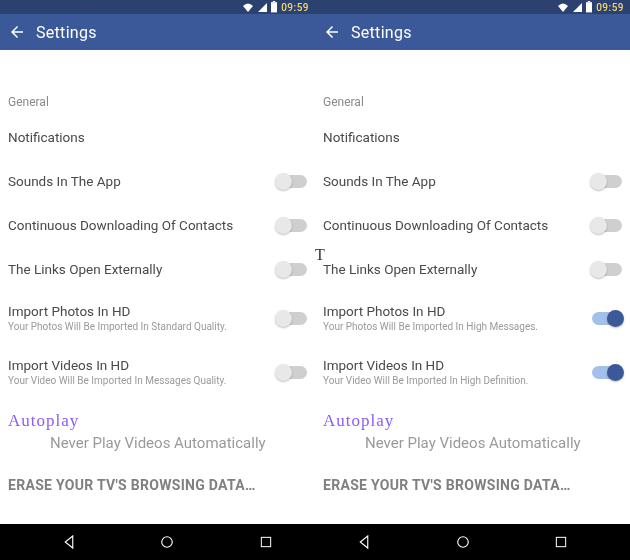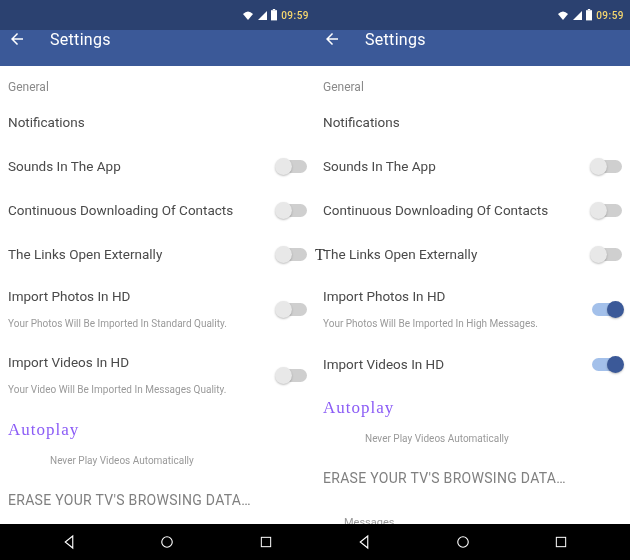"09:59" .status-bar { height: 30px -> 14px }
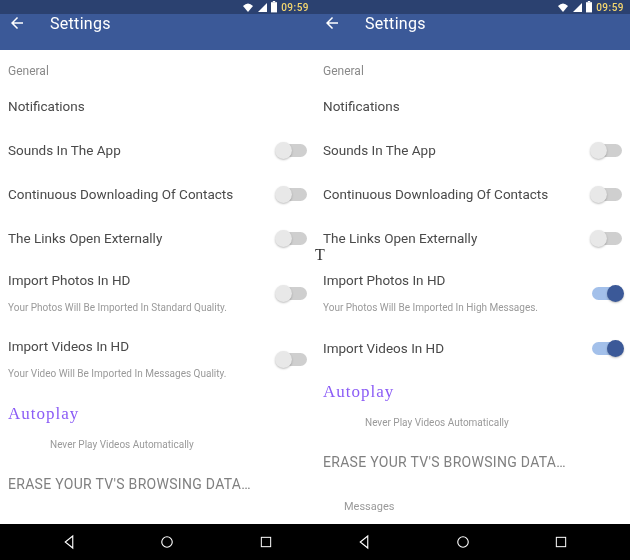"Settings" .app-bar { align-items: flex-start -> center; gap: 24px -> 10px }
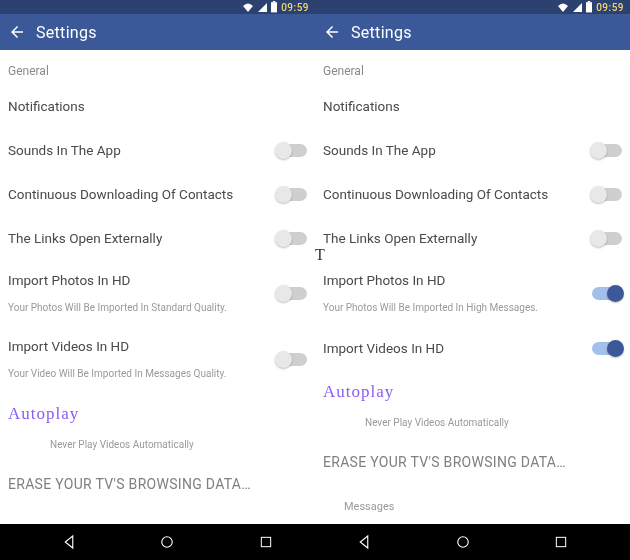"General" .section-label { margin-top: none -> 31px }
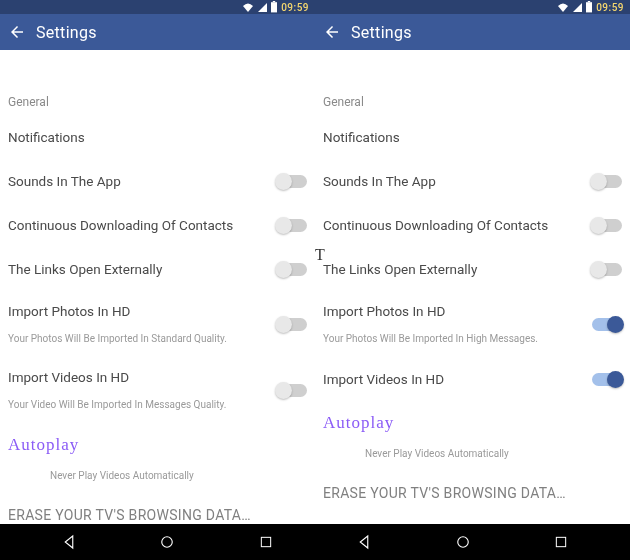"Your Photos Will Be Imported" .row .sub { margin-top: 14px -> 2px }
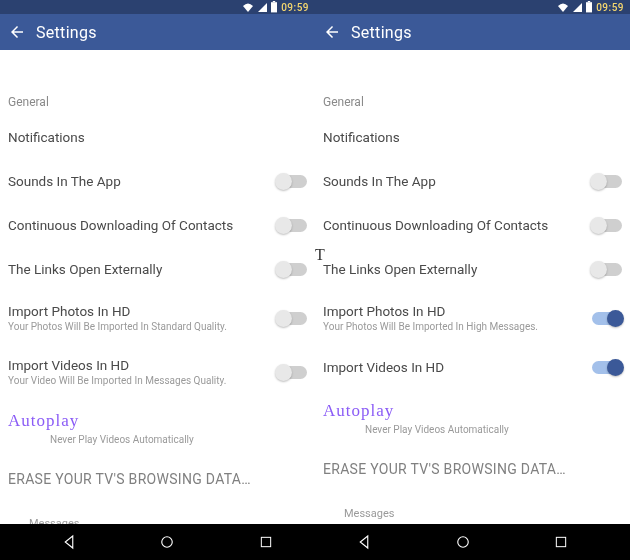"Your Video Will Be Imported In High" div.sub { html: none -> <div>Your Video Will Be Imported In High Definition.</div> }
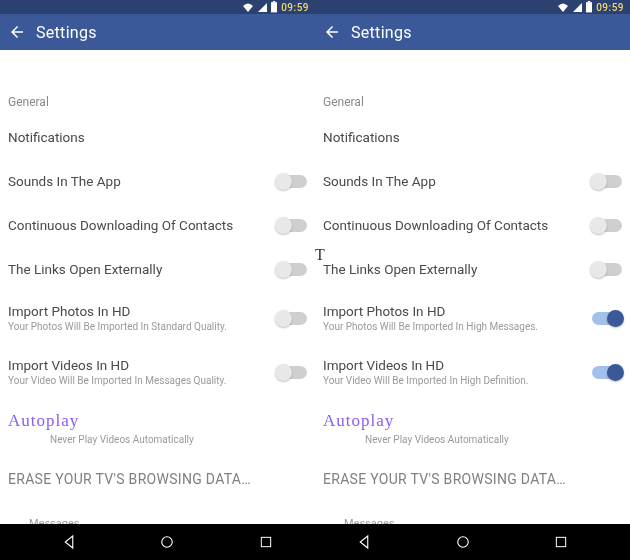"Never Play Videos Automatically" .row.autoplay .sub { font-size: 10px -> 15px }
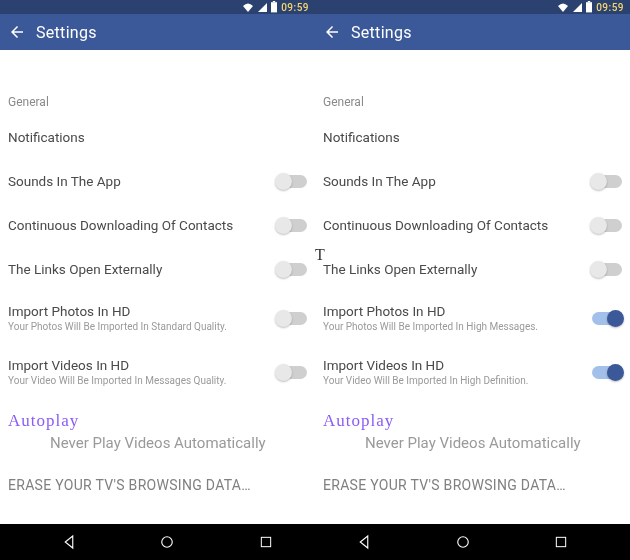"ERASE YOUR TV'S BROWSING DATA…" .row.erase .label { font-weight: none -> bold }
